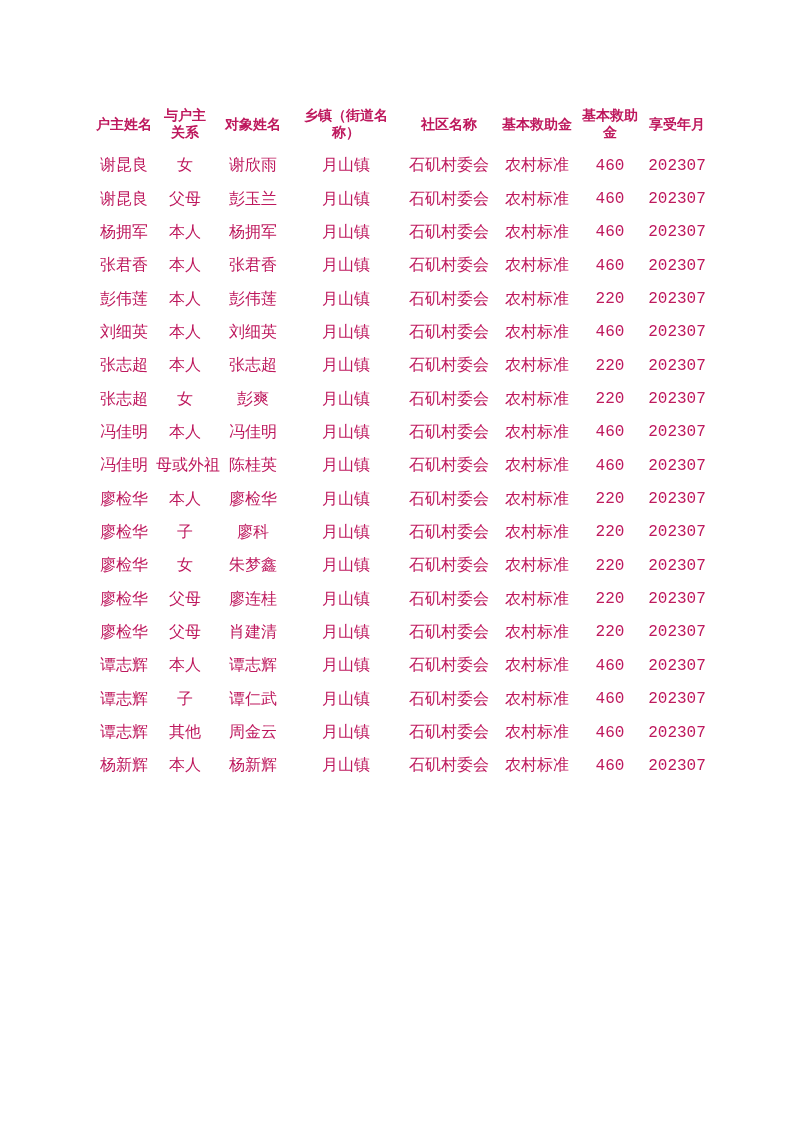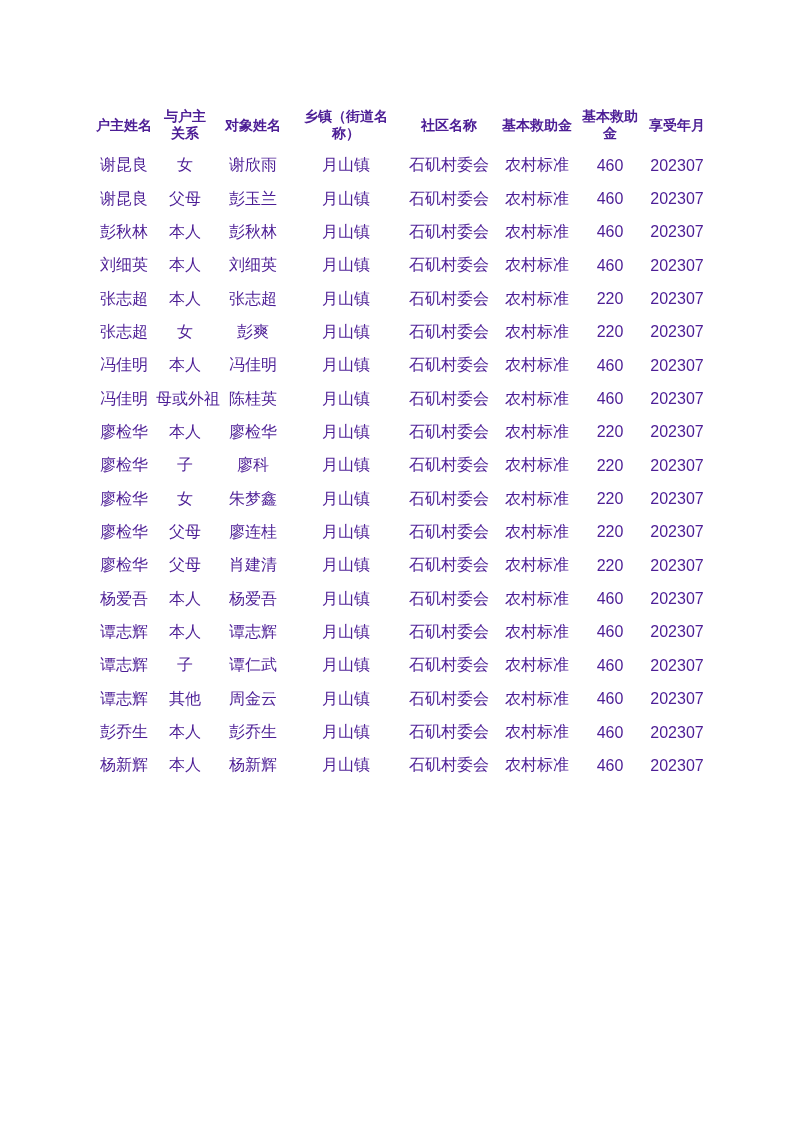"户主姓名" .page { color: #4c1d95 -> #be185d; font-family: Liberation Sans, sans-serif -> Liberation Mono, monospace }
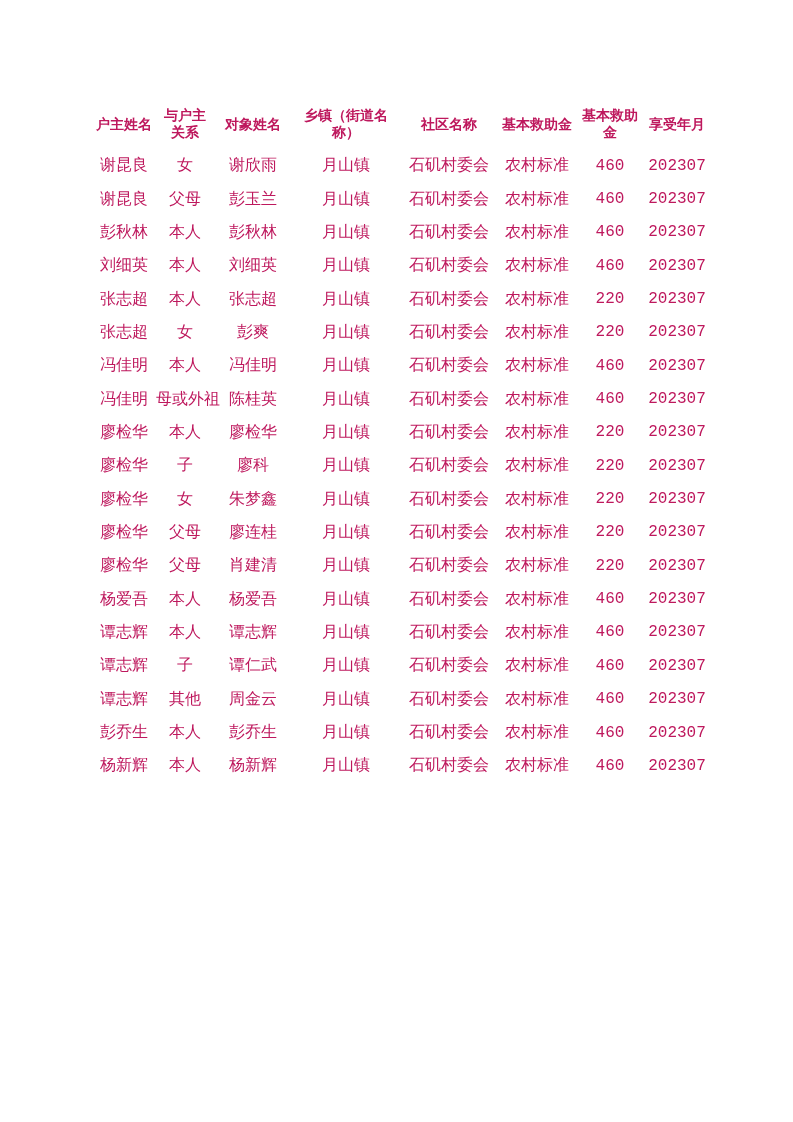"杨拥军" tr { html: none -> <tr> <td>杨拥军</td> <td>本人</td> <td>杨拥军</td> <td>月山镇</td> <td>石矶村委会</td> <td>农村标准</td> <td>460</td> <td>202307</td> </tr> }
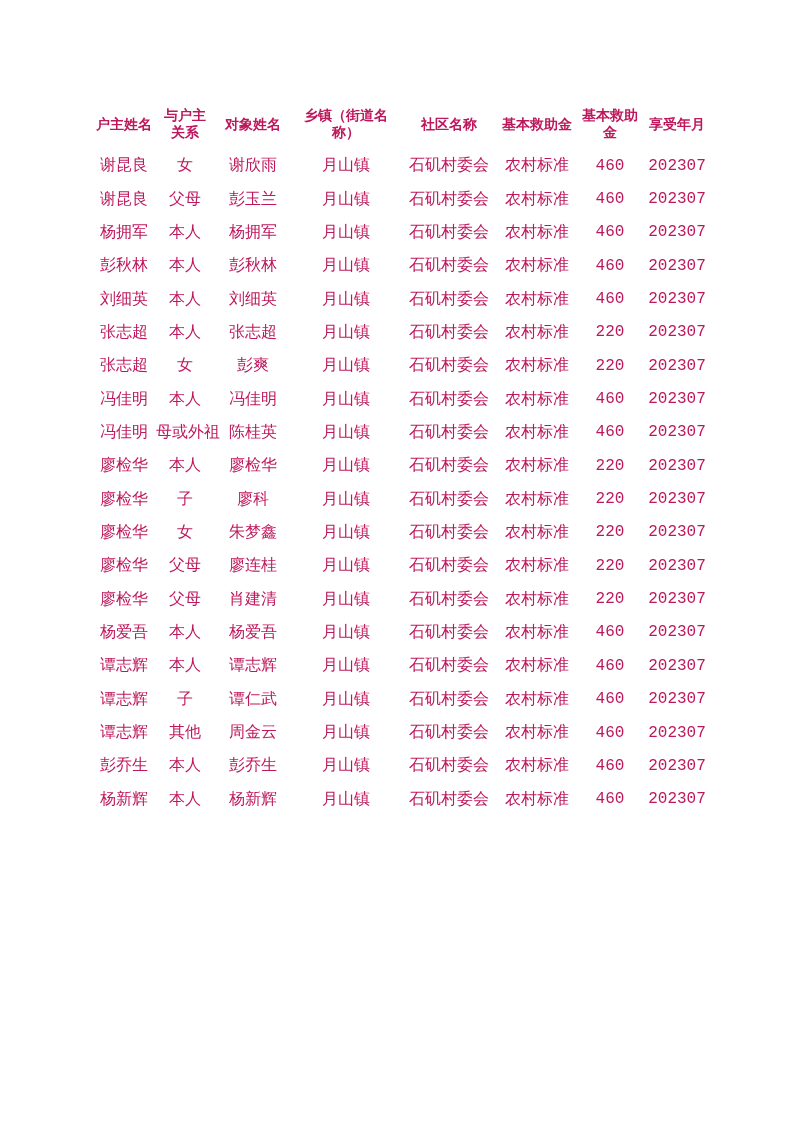"张君香" tr { html: none -> <tr> <td>张君香</td> <td>本人</td> <td>张君香</td> <td>月山镇</td> <td>石矶村委会</td> <td>农村标准</td> <td>460</td> <td>202307</td> </tr> }
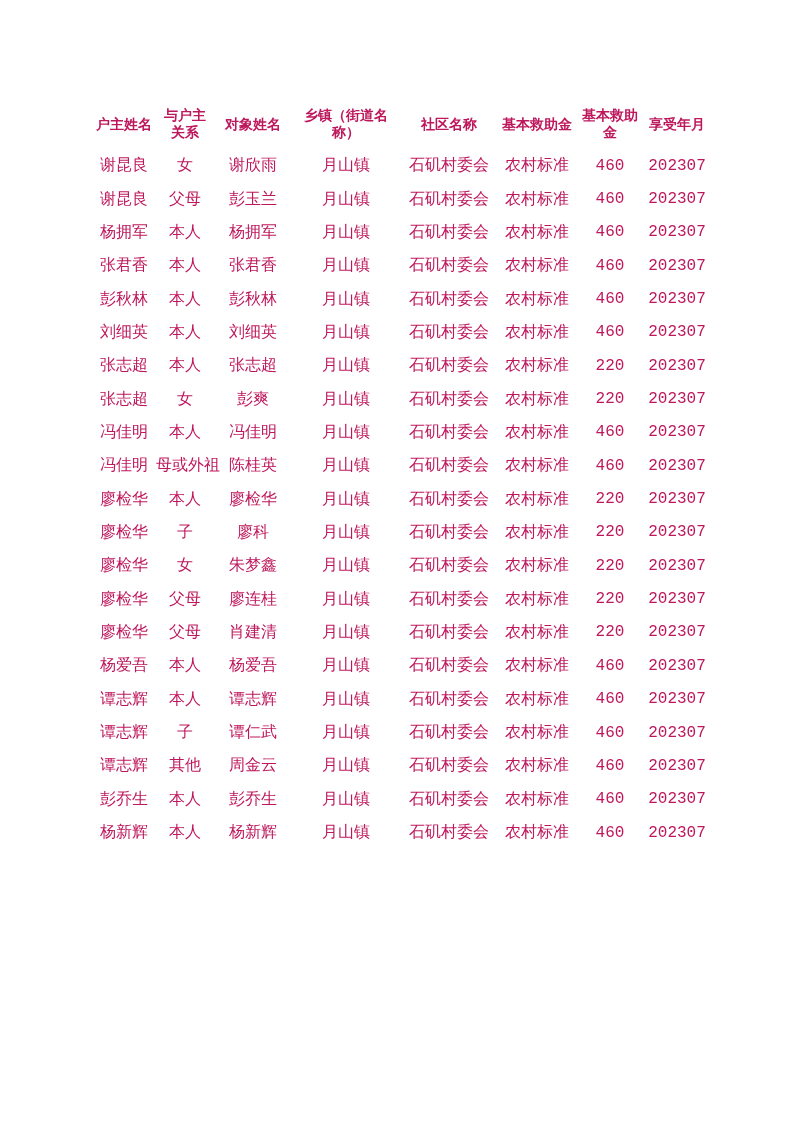"彭伟莲" tr { html: none -> <tr> <td>彭伟莲</td> <td>本人</td> <td>彭伟莲</td> <td>月山镇</td> <td>石矶村委会</td> <td>农村标准</td> <td>220</td> <td>202307</td> </tr> }
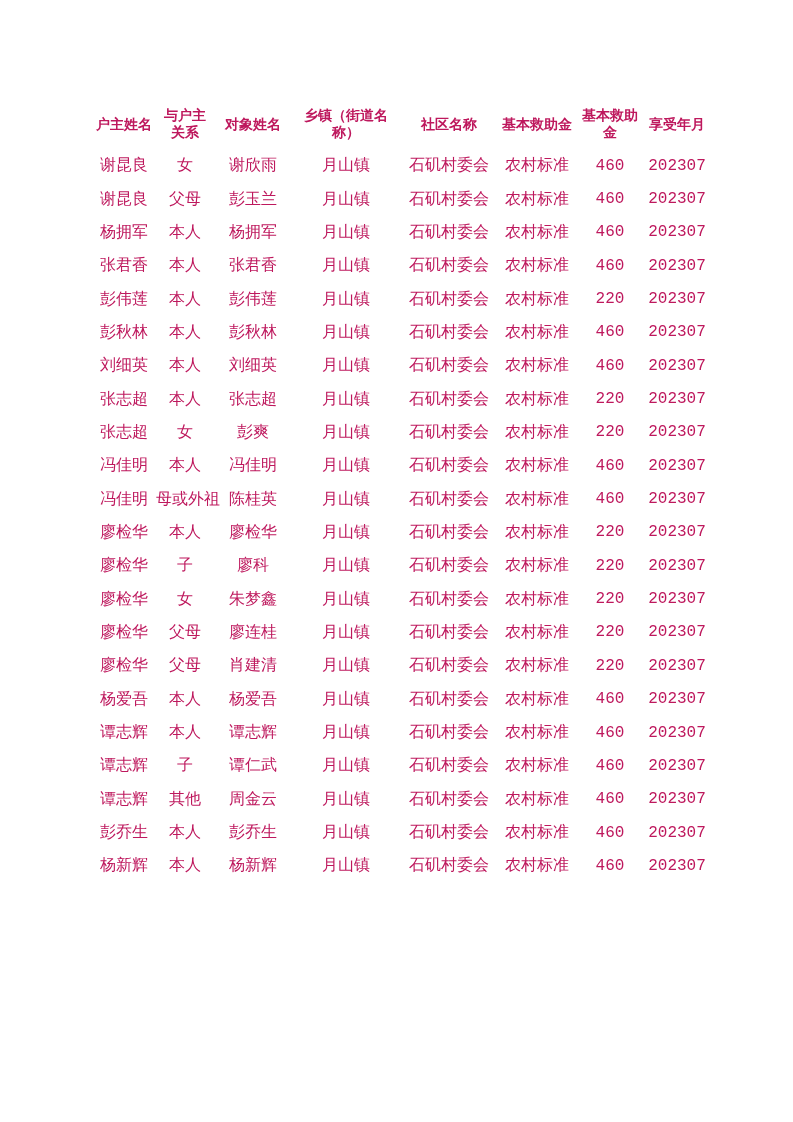"彭秋林" tr { html: <tr> <td>彭秋林</td> <td>本人</td> <td>彭秋林</td> <td>月山镇</td> <td>石矶村委会</td> <td>农村标准</td> <td>460</td> <td>202307</td> </tr> -> none }
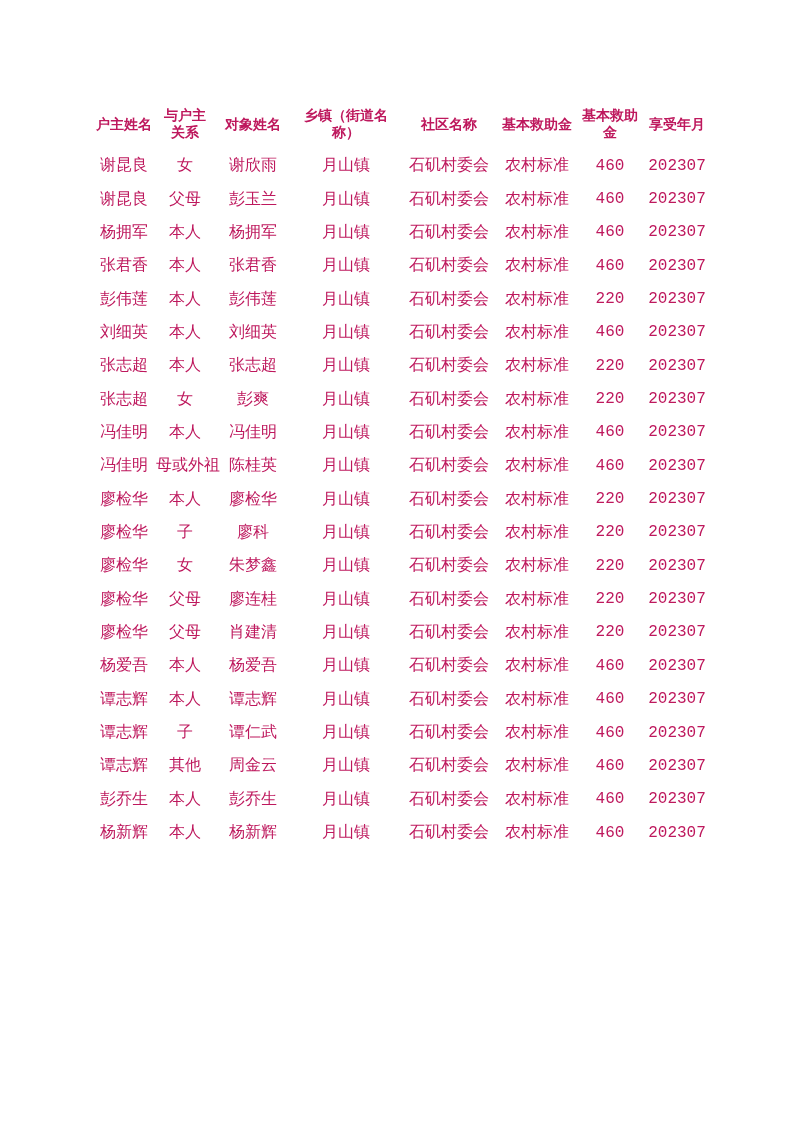"杨爱吾" tr { html: <tr> <td>杨爱吾</td> <td>本人</td> <td>杨爱吾</td> <td>月山镇</td> <td>石矶村委会</td> <td>农村标准</td> <td>460</td> <td>202307</td> </tr> -> none }
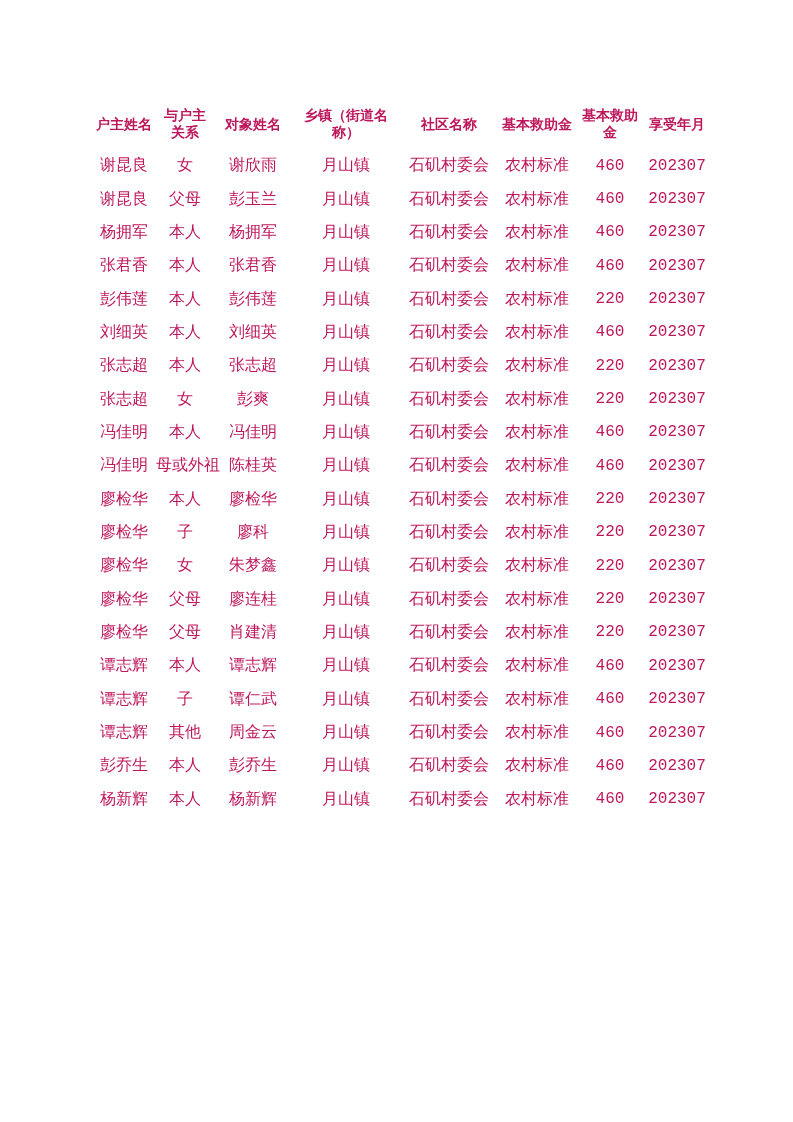"彭乔生" tr { html: <tr> <td>彭乔生</td> <td>本人</td> <td>彭乔生</td> <td>月山镇</td> <td>石矶村委会</td> <td>农村标准</td> <td>460</td> <td>202307</td> </tr> -> none }
